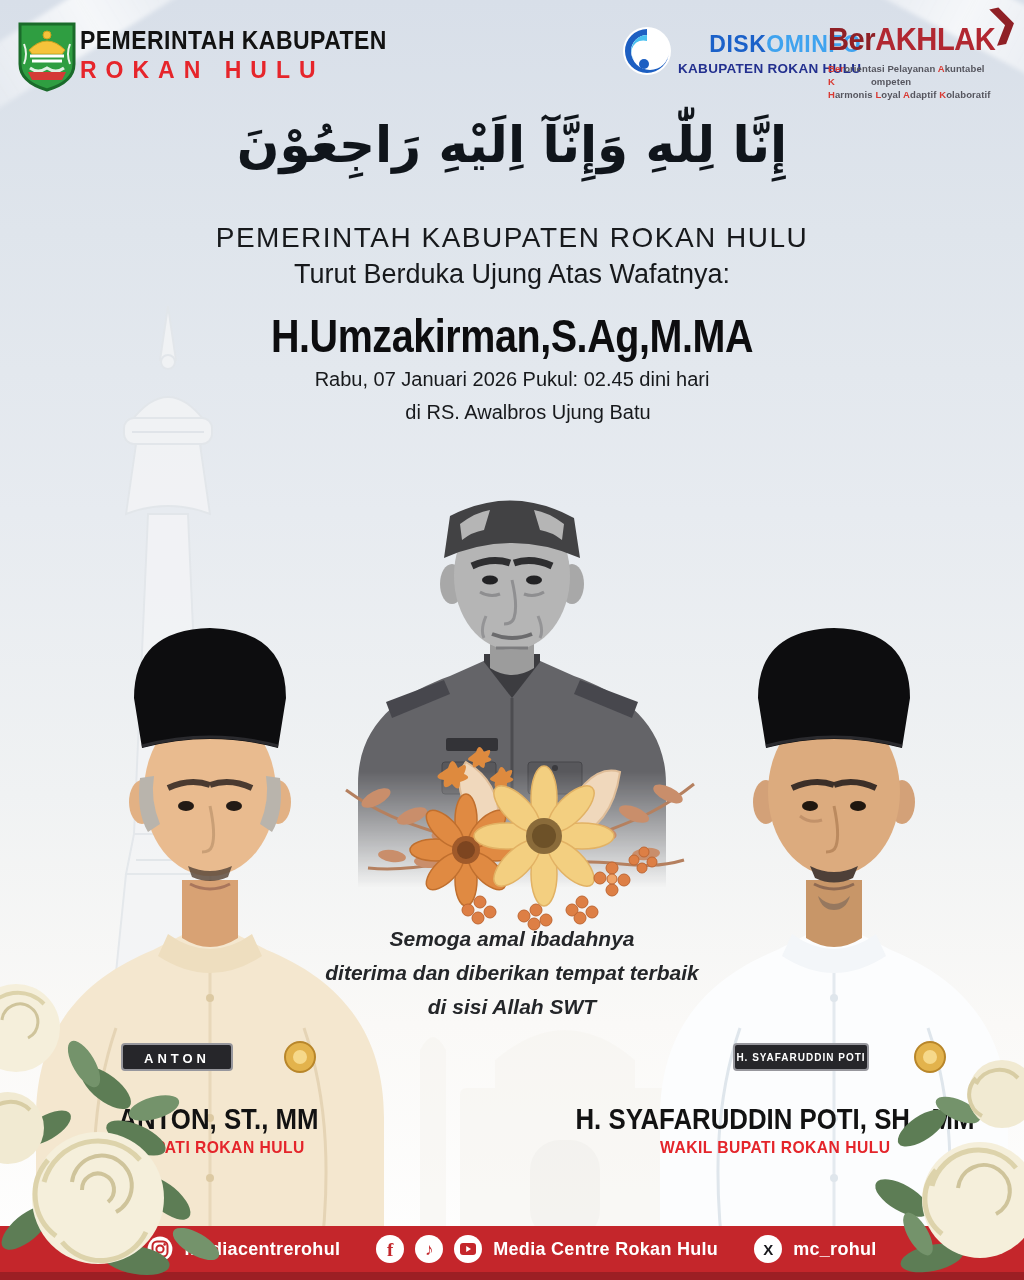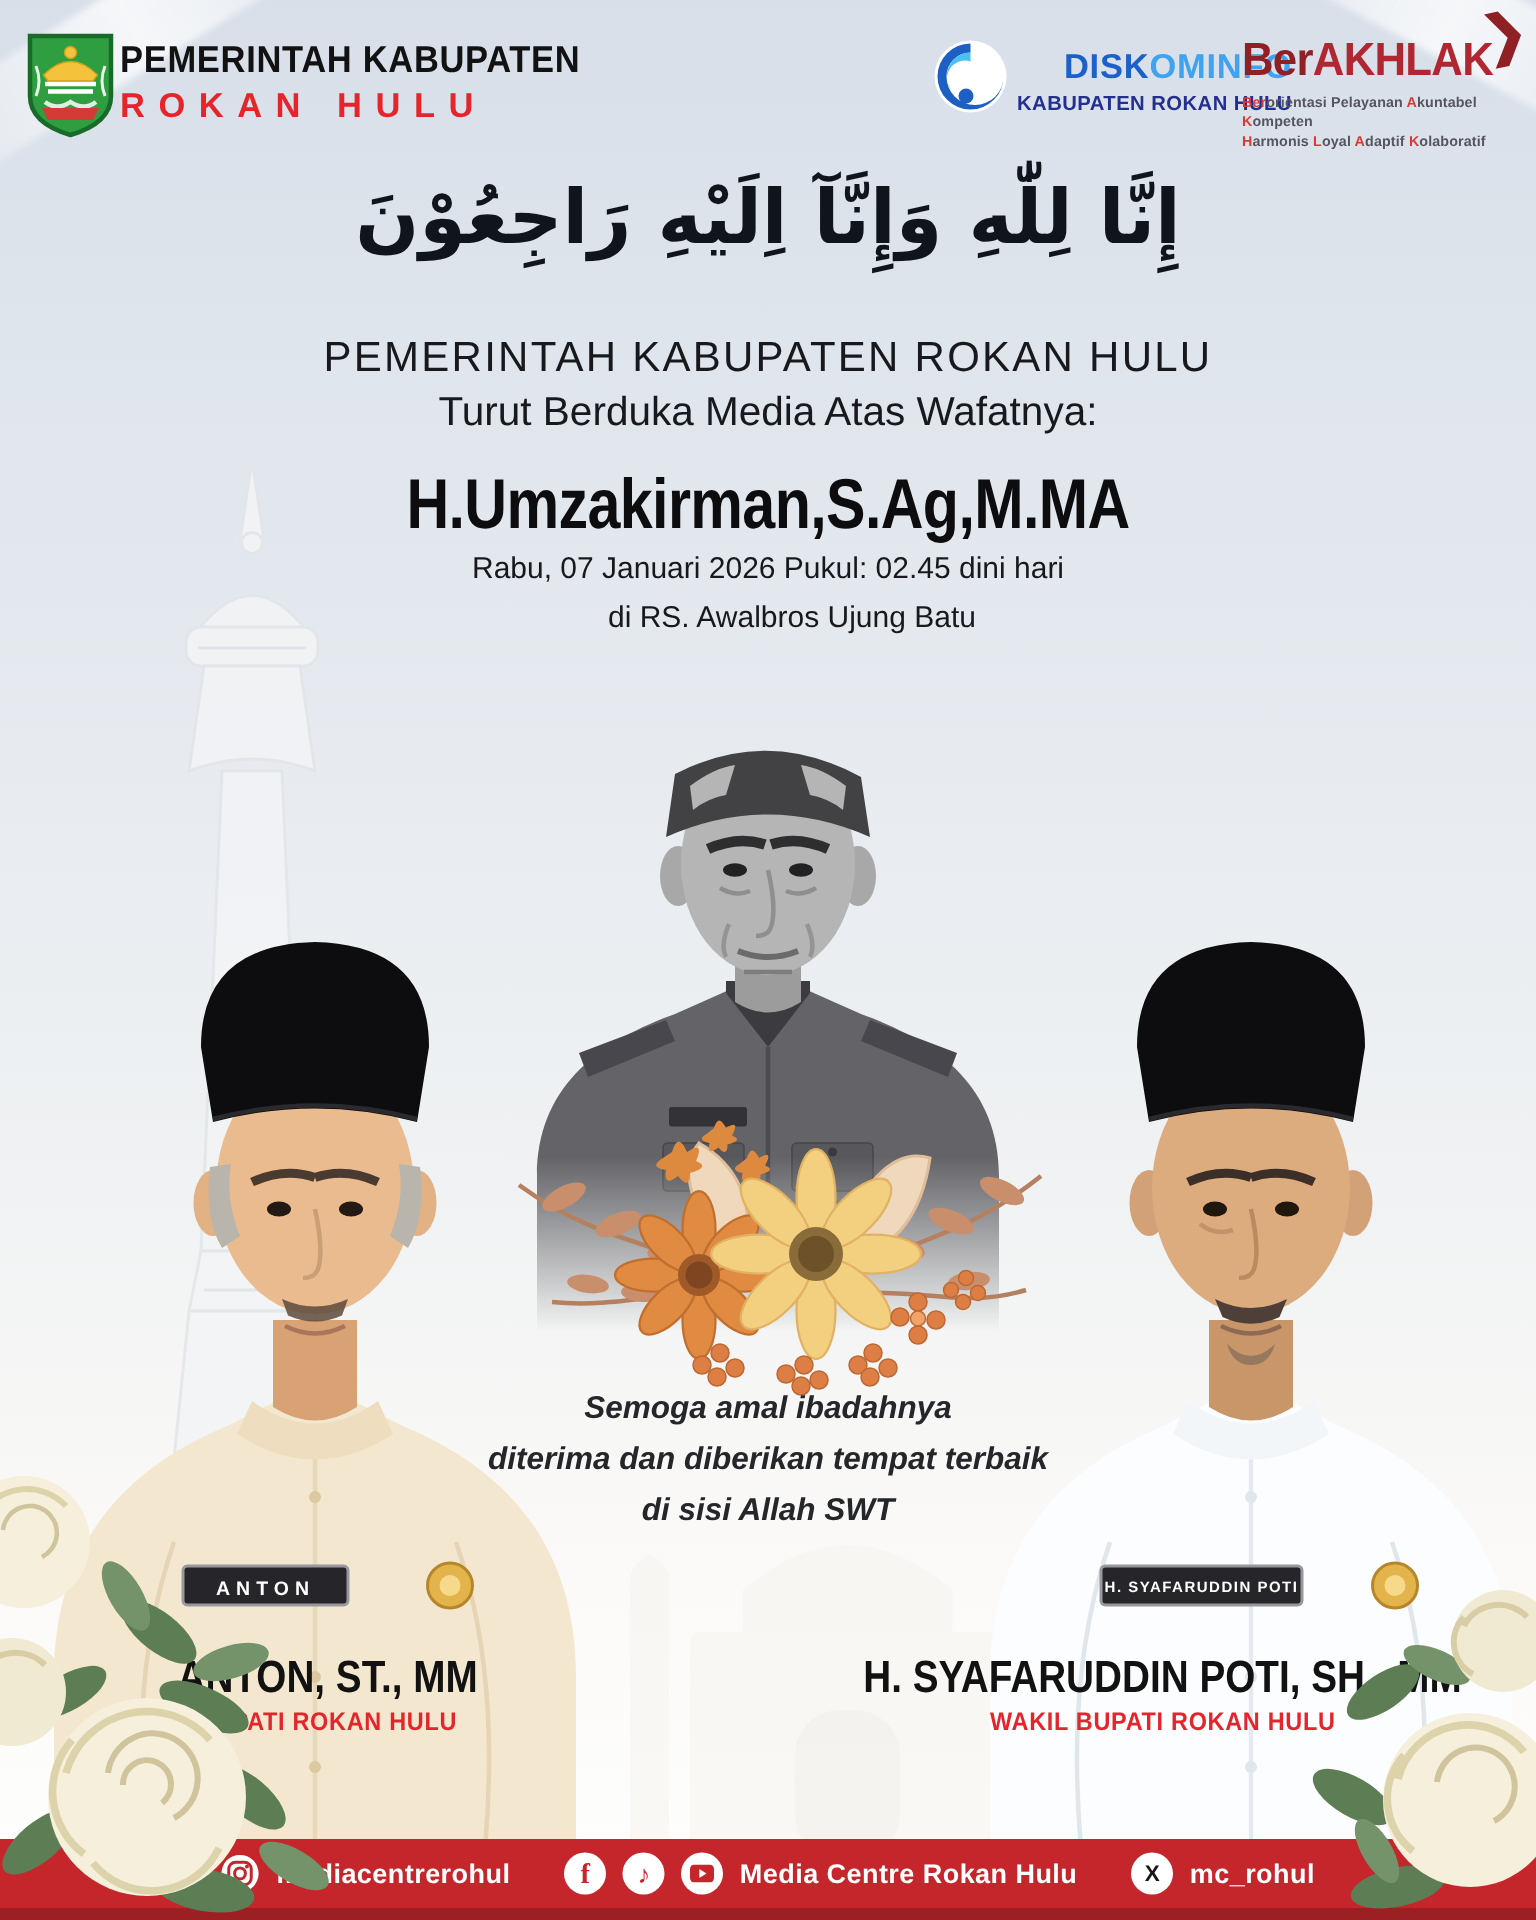"ompeten" span { margin-left: none -> 36px }
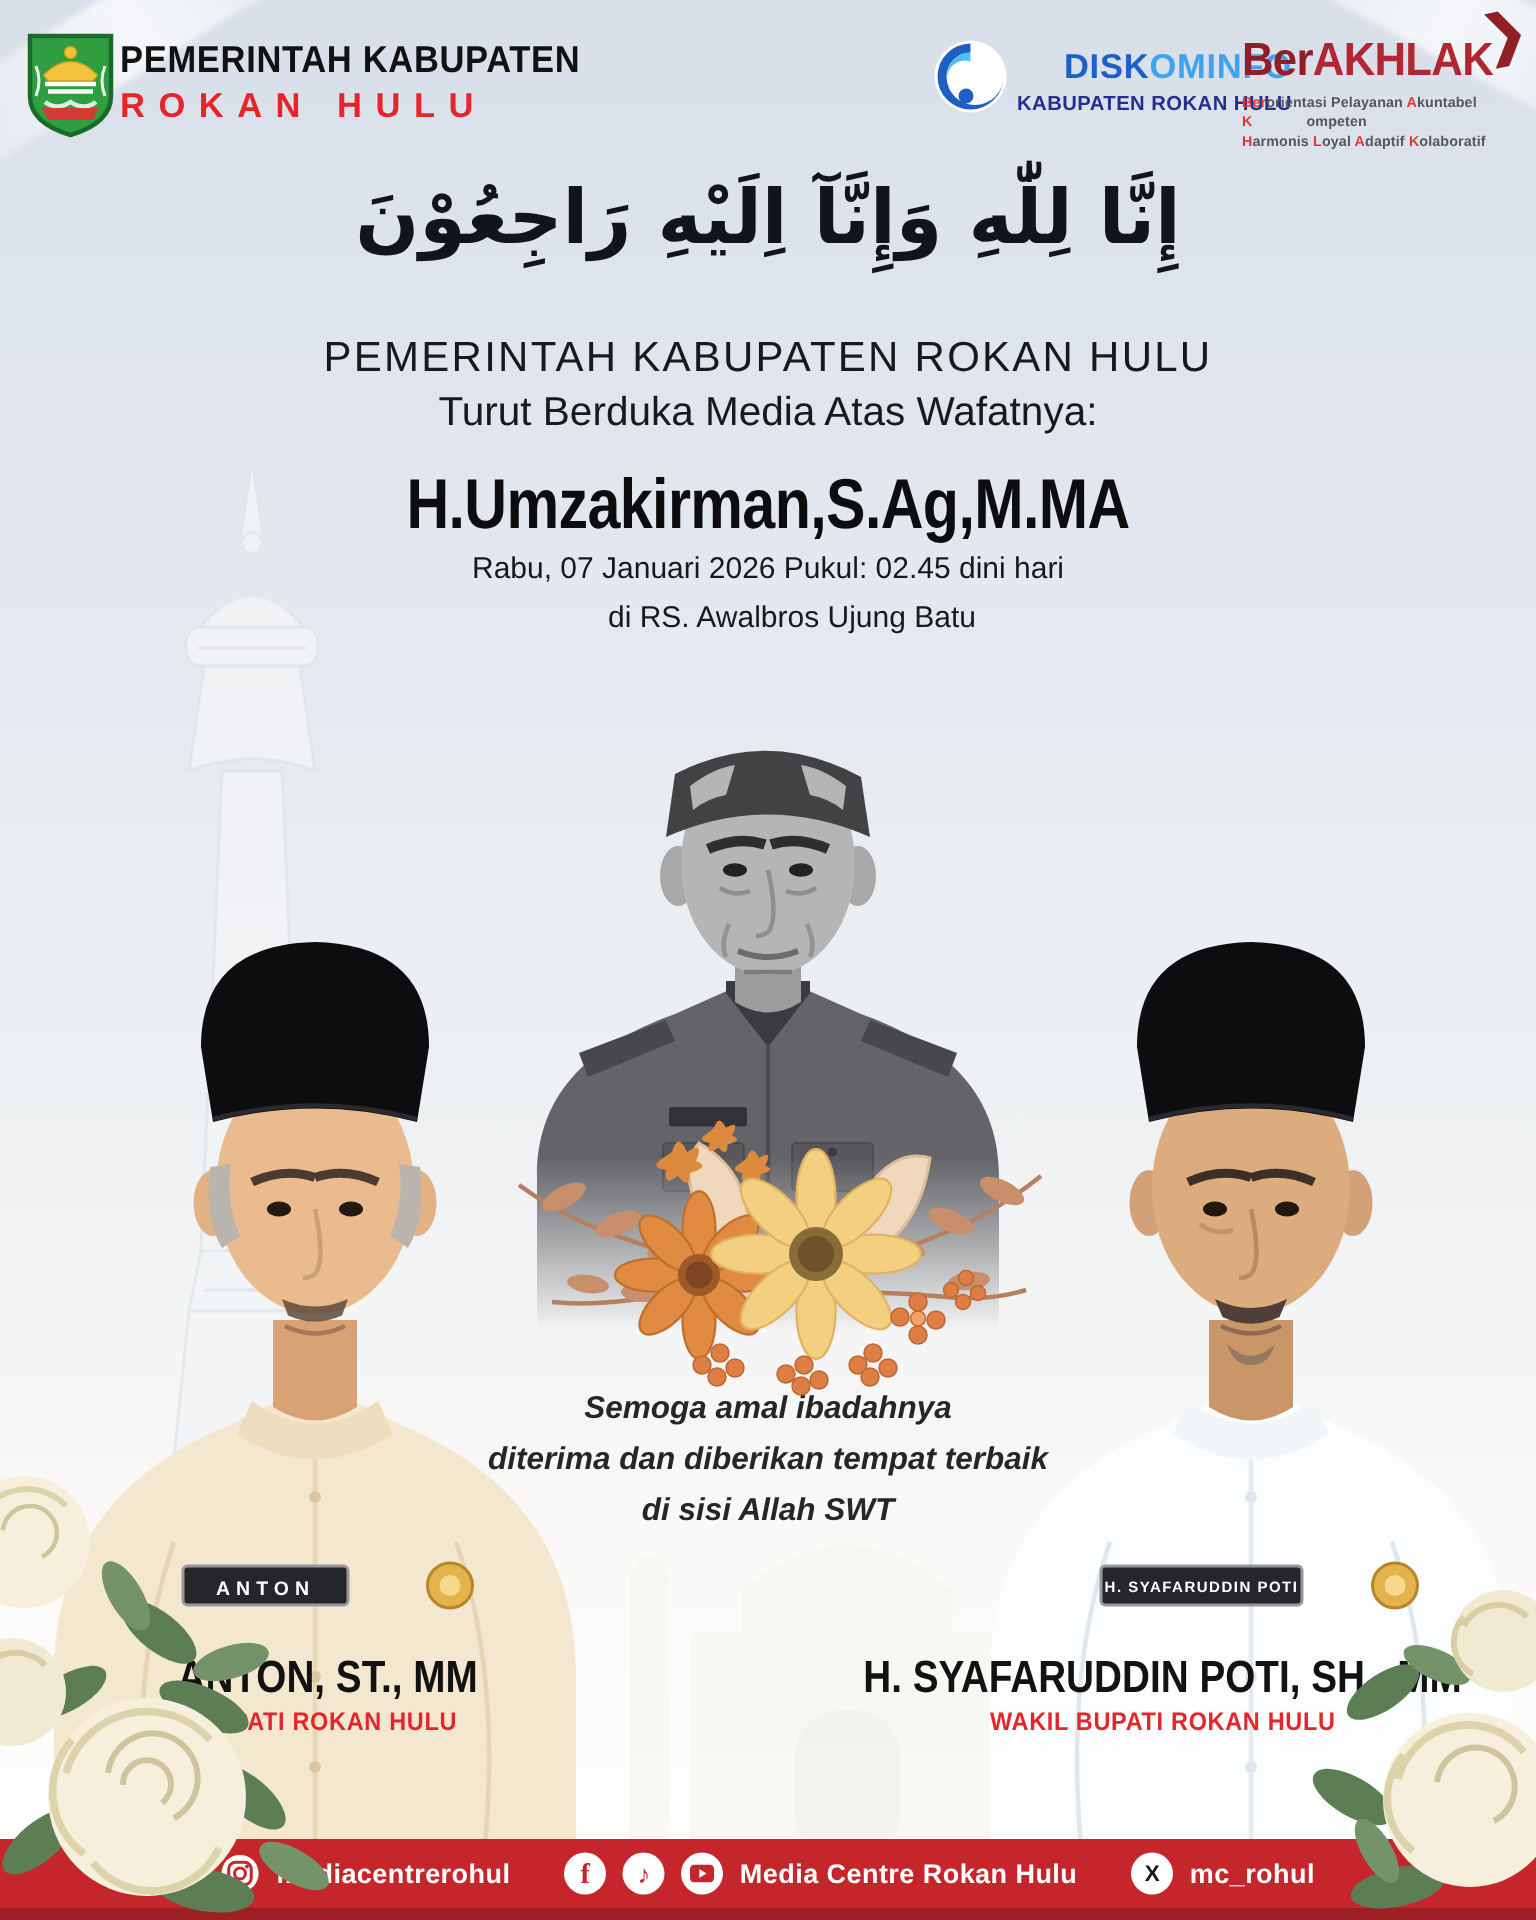"Turut Berduka Media Atas Wafatnya:" div.abs { text: Media -> Ujung }
